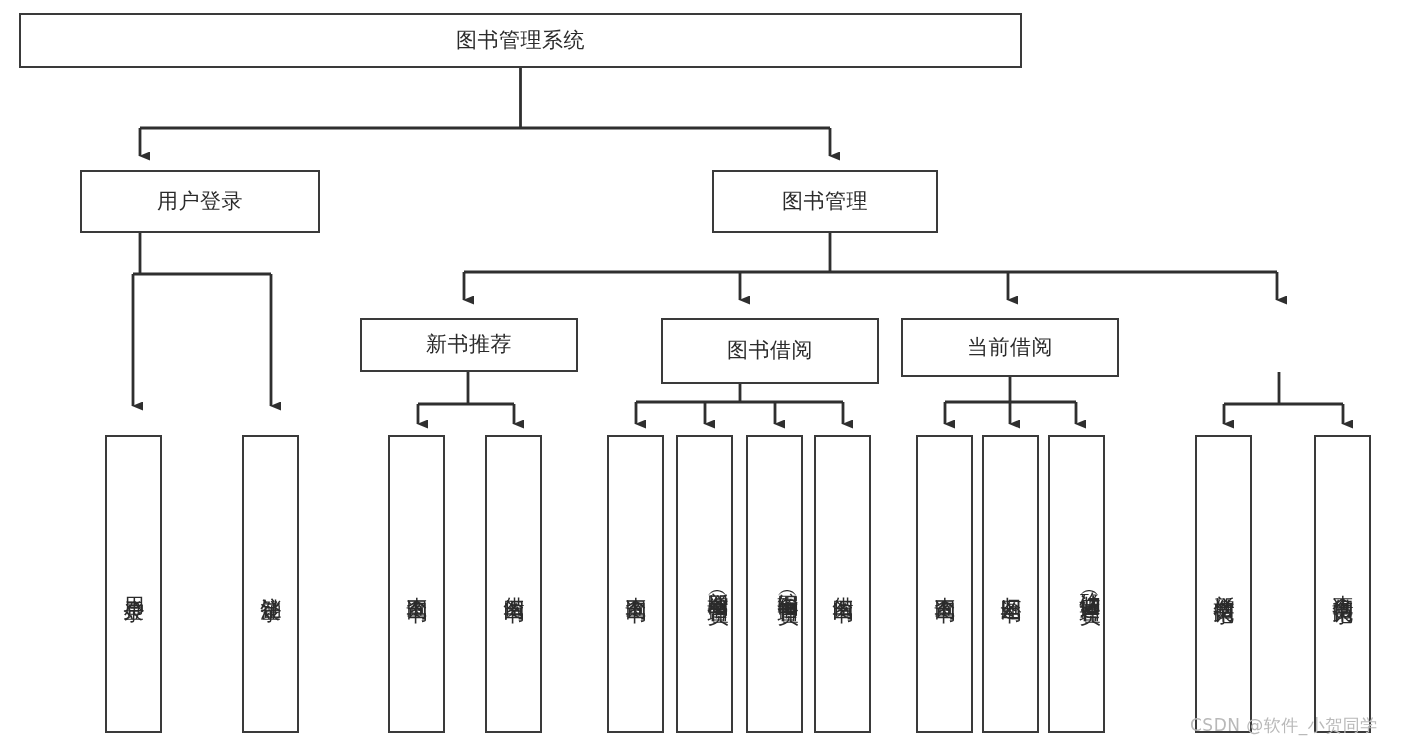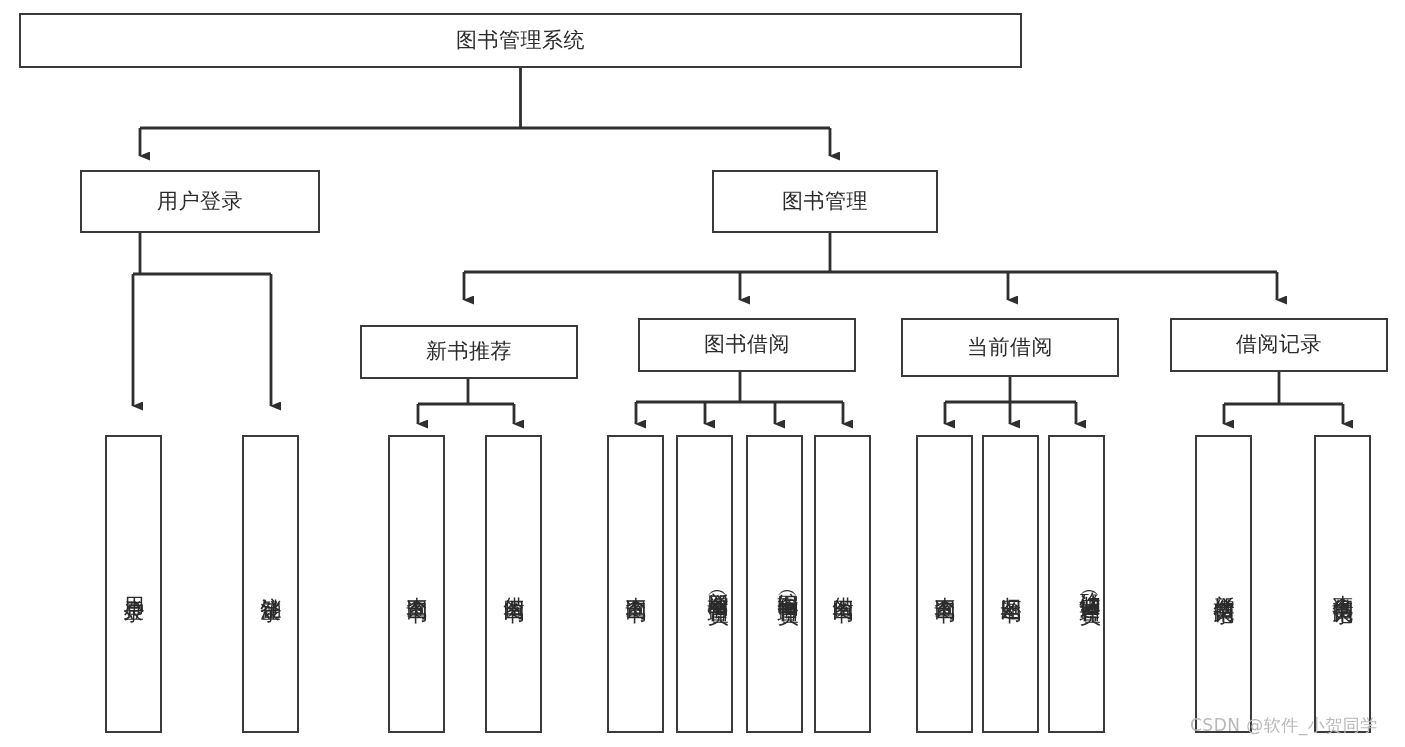"新书推荐" div.node { top: 325px -> 318px }
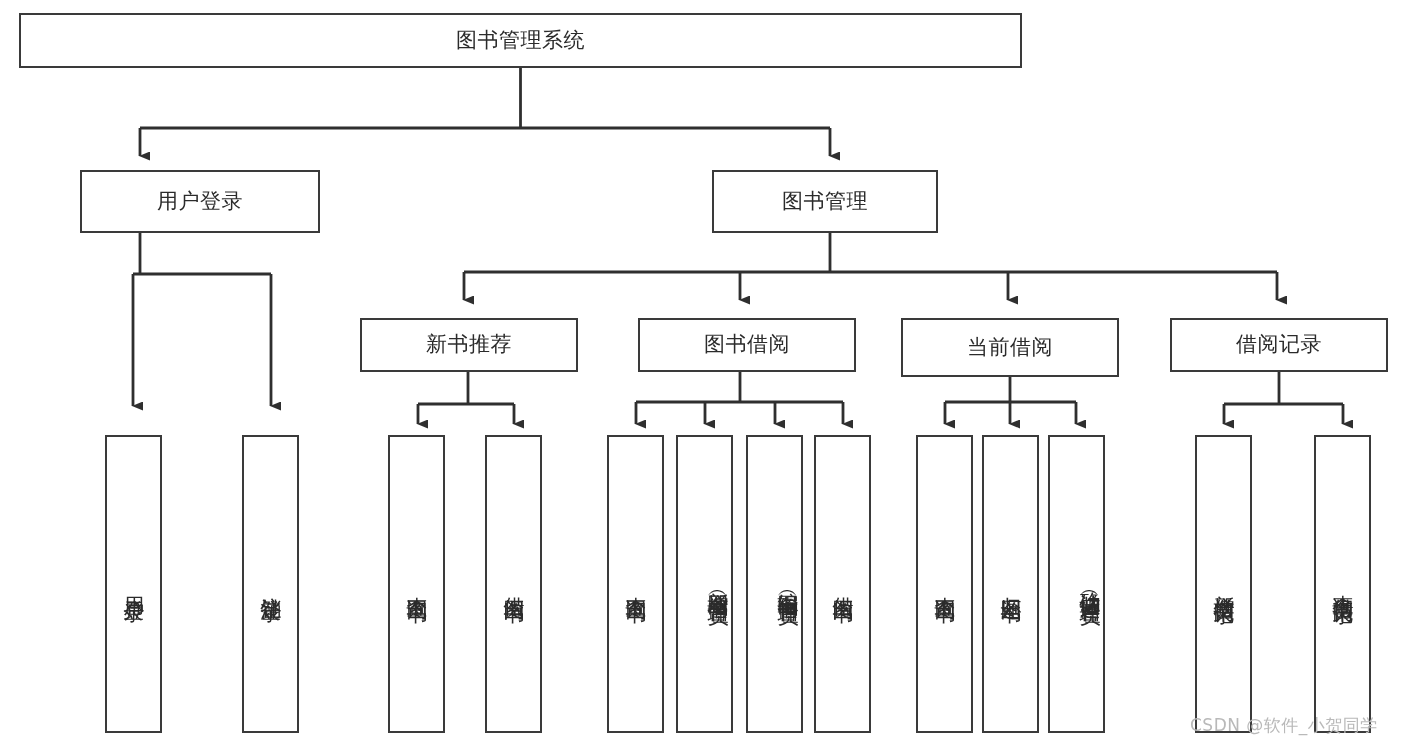"图书借阅" div.node { height: 54px -> 66px; left: 638px -> 661px }
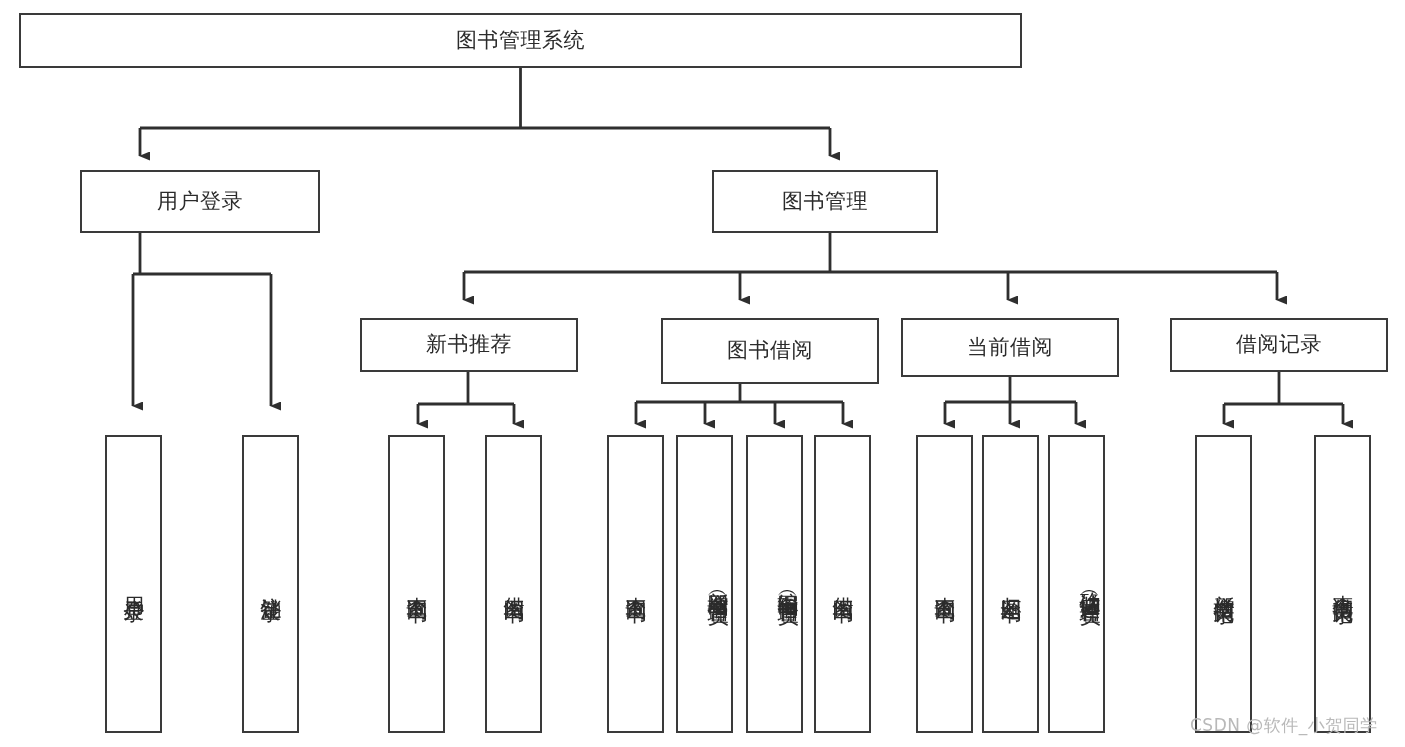"借阅记录" div.node { html: <div>借阅记录</div> -> none }
